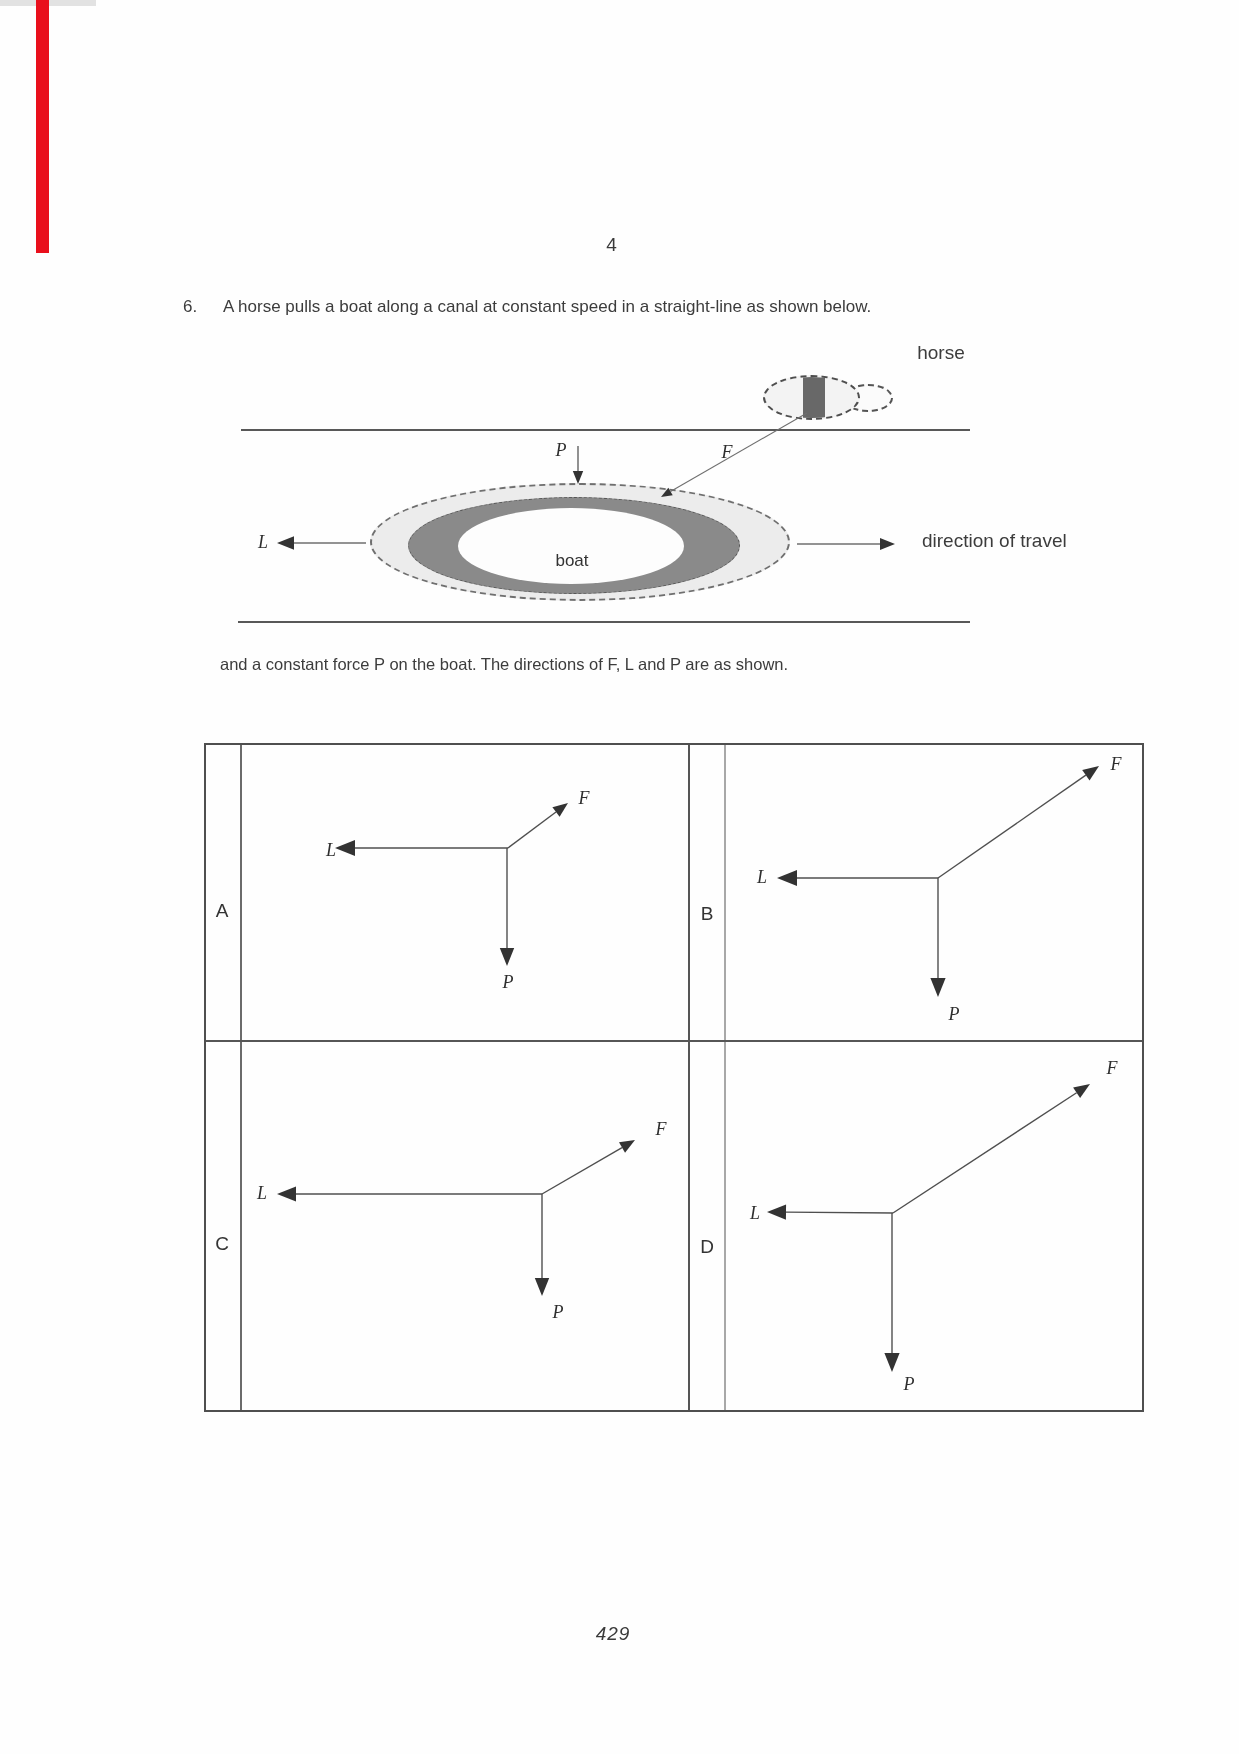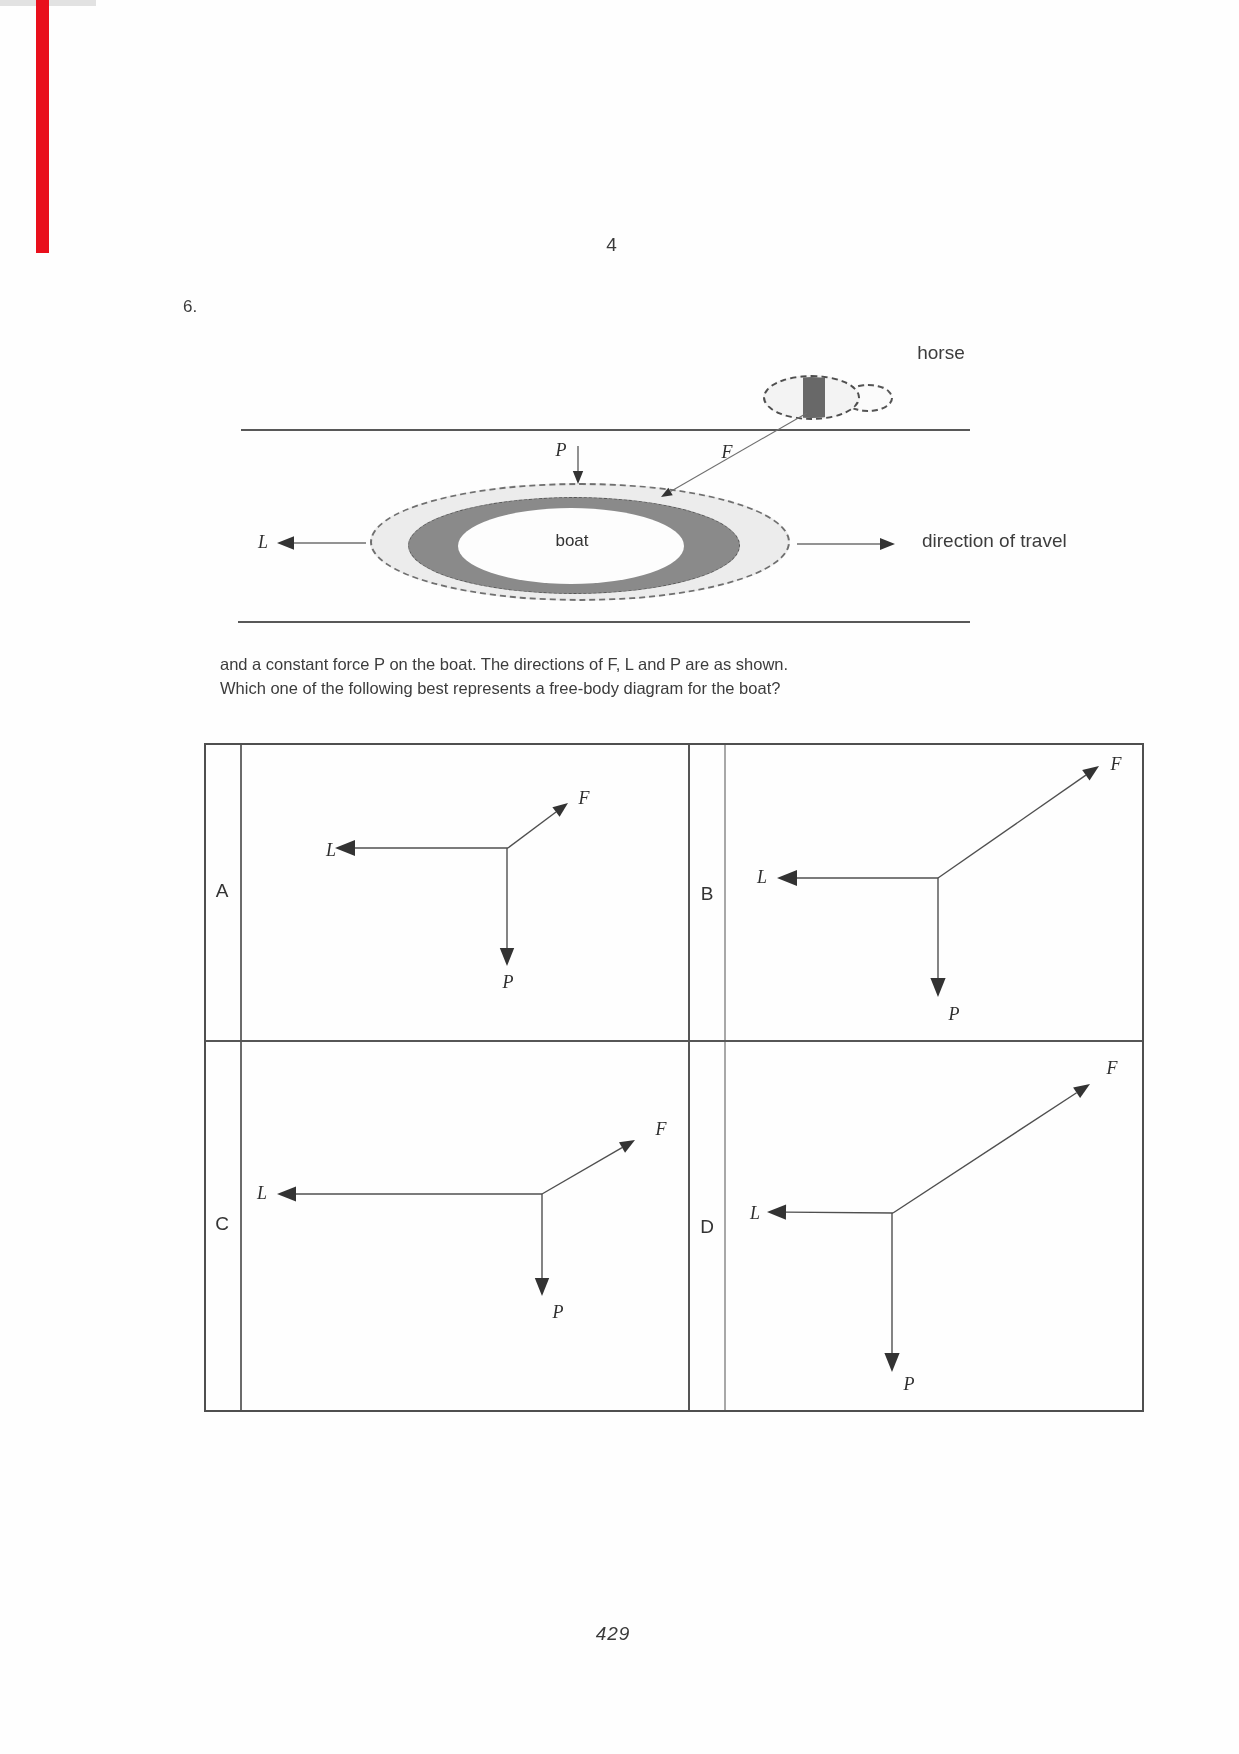"A horse pulls a boat" div.abs { html: none -> <div>A horse pulls a boat along a canal at constant speed in a straight-line as shown below.</div> }
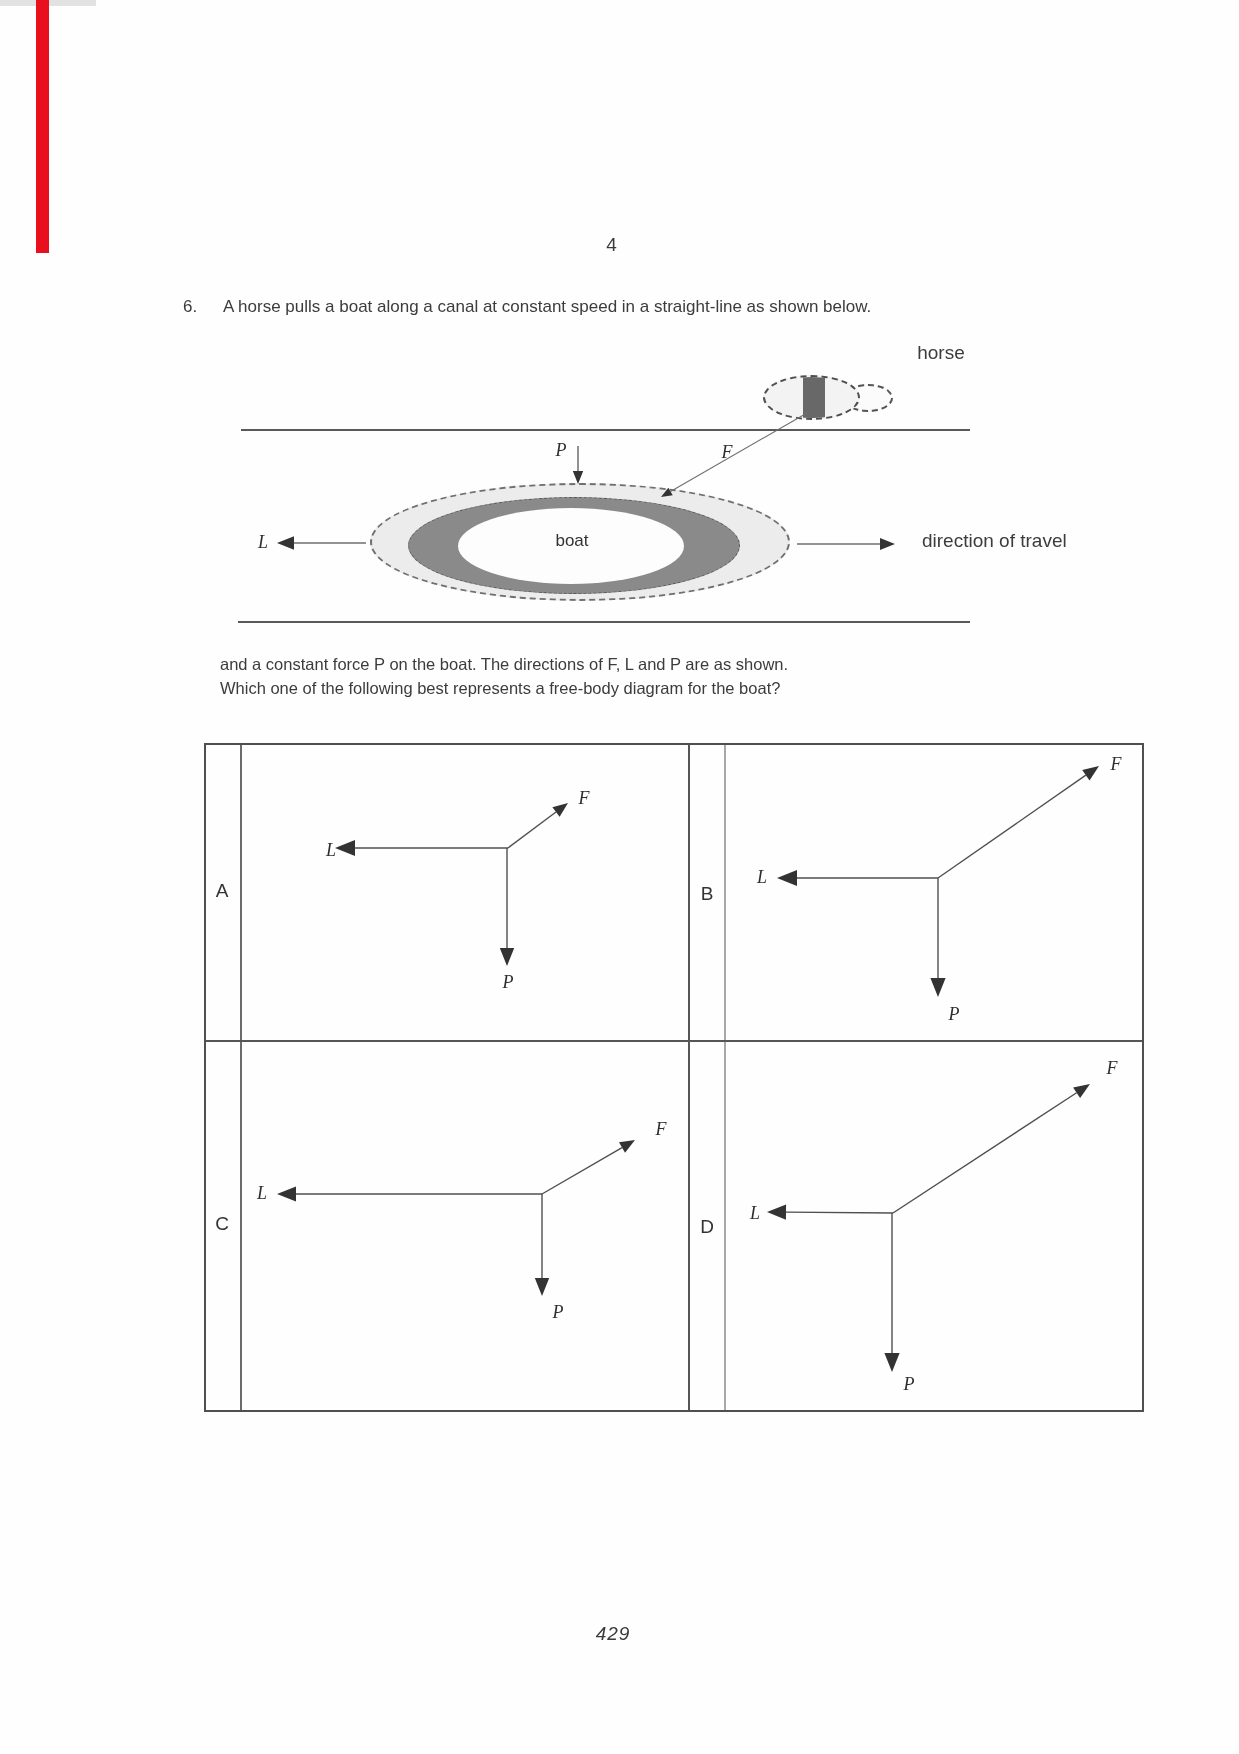"boat" .ctr { margin-top: none -> 20px }
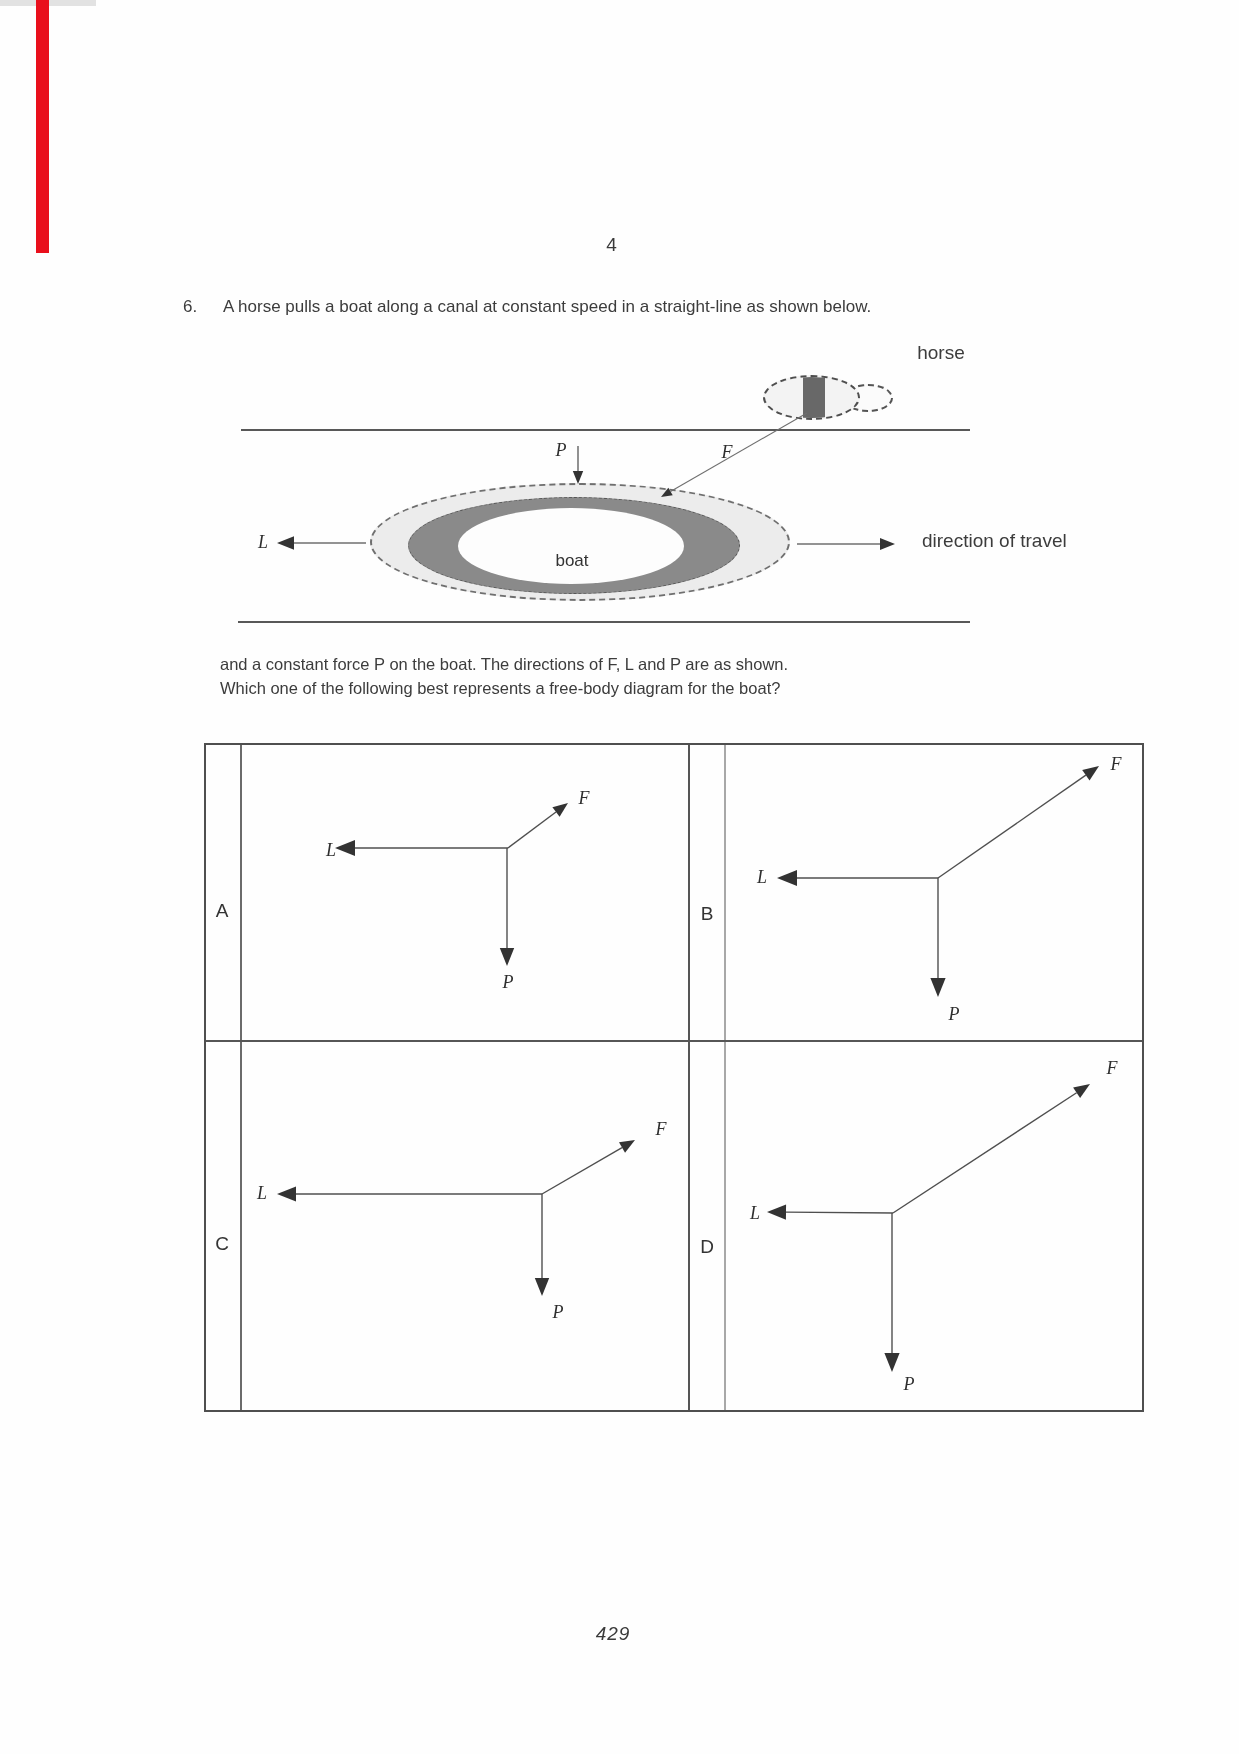"Which one of the following" div { html: <div>Which one of the following best represents a free-body diagram for the boat?</div> -> none }
